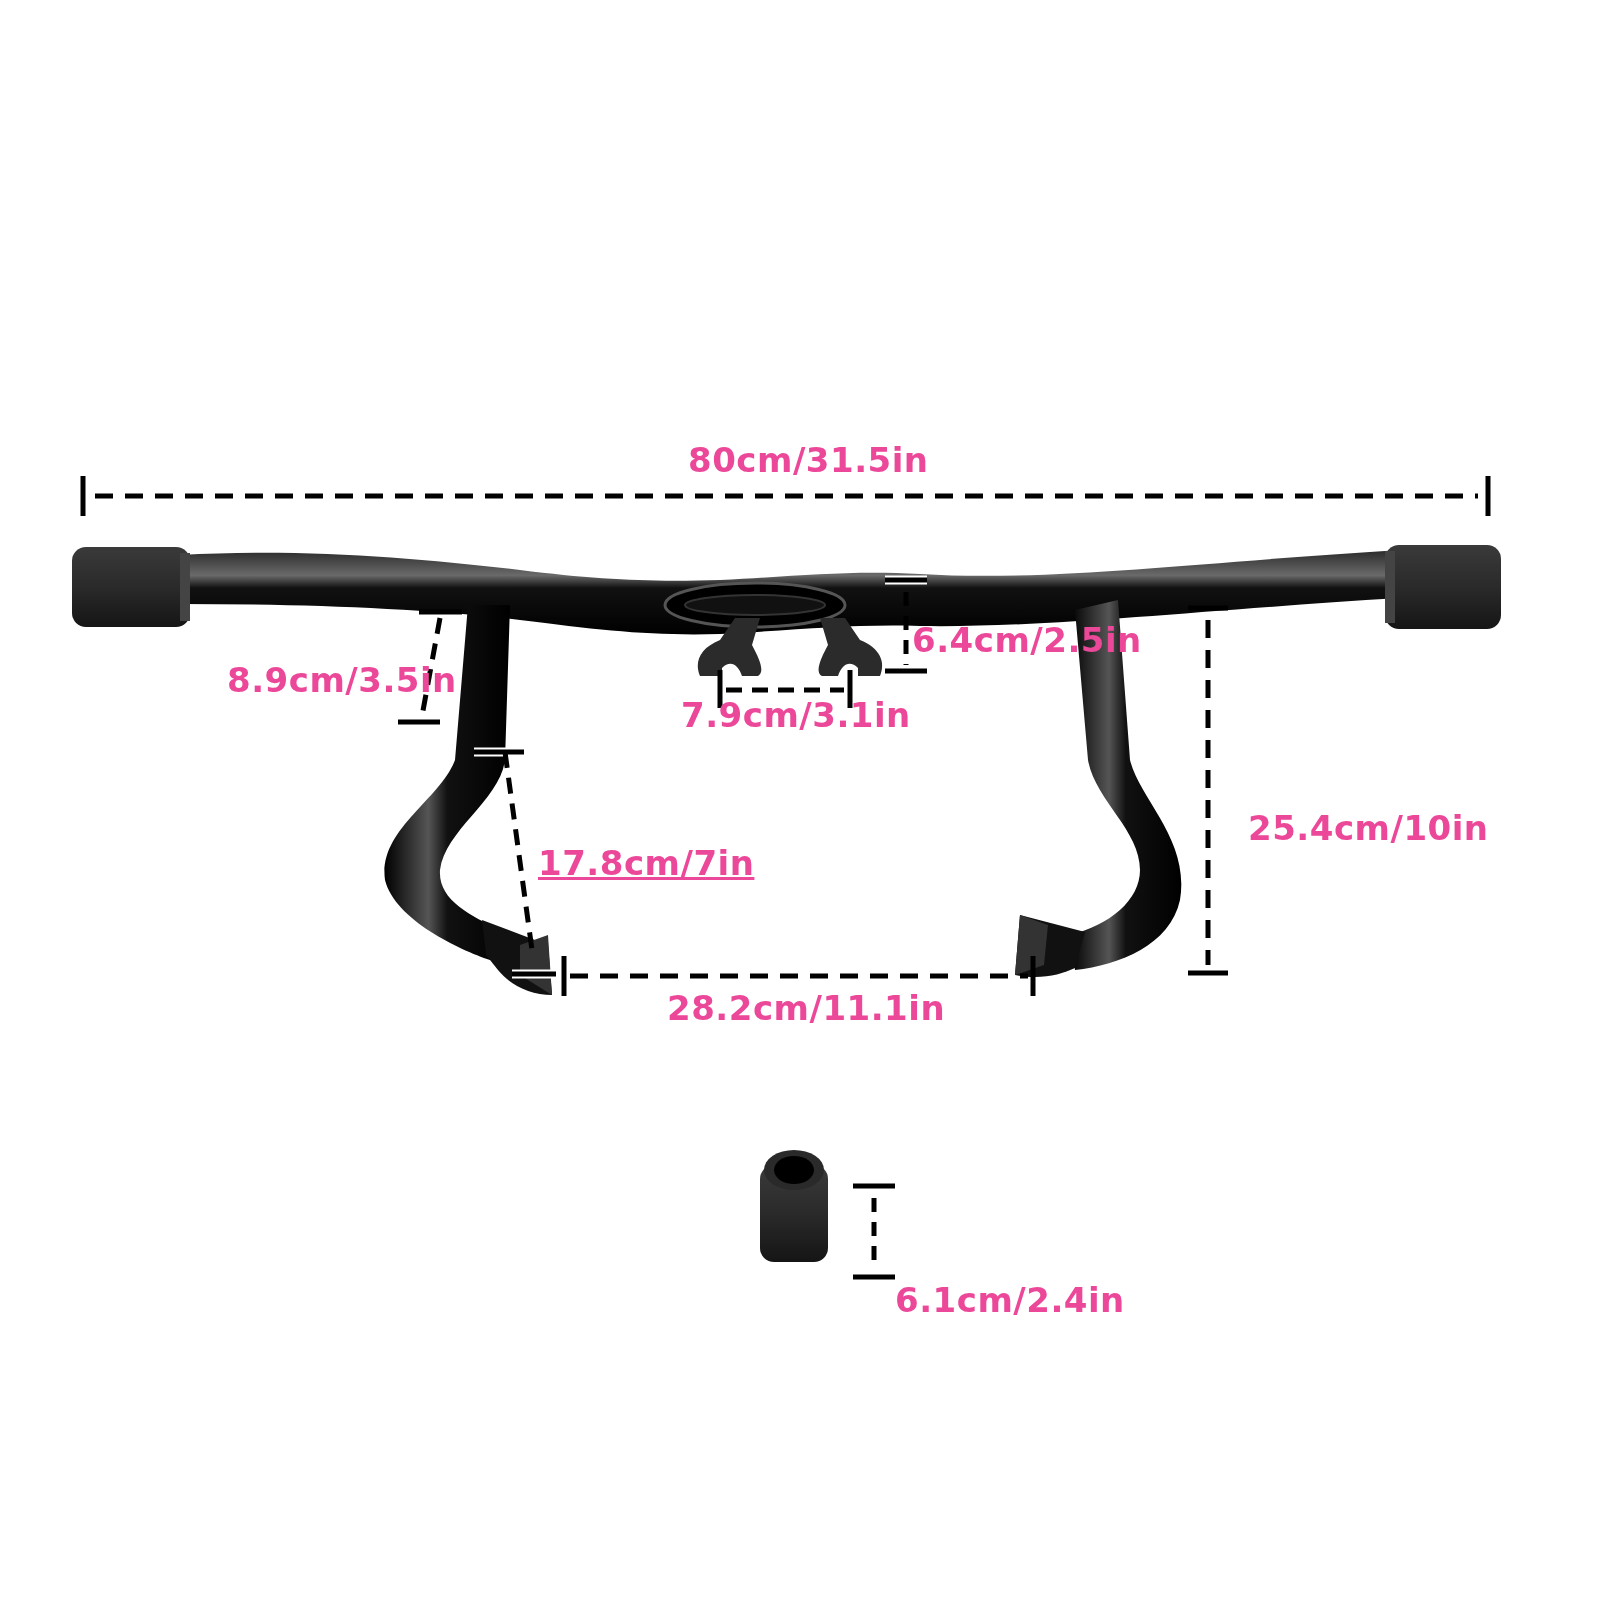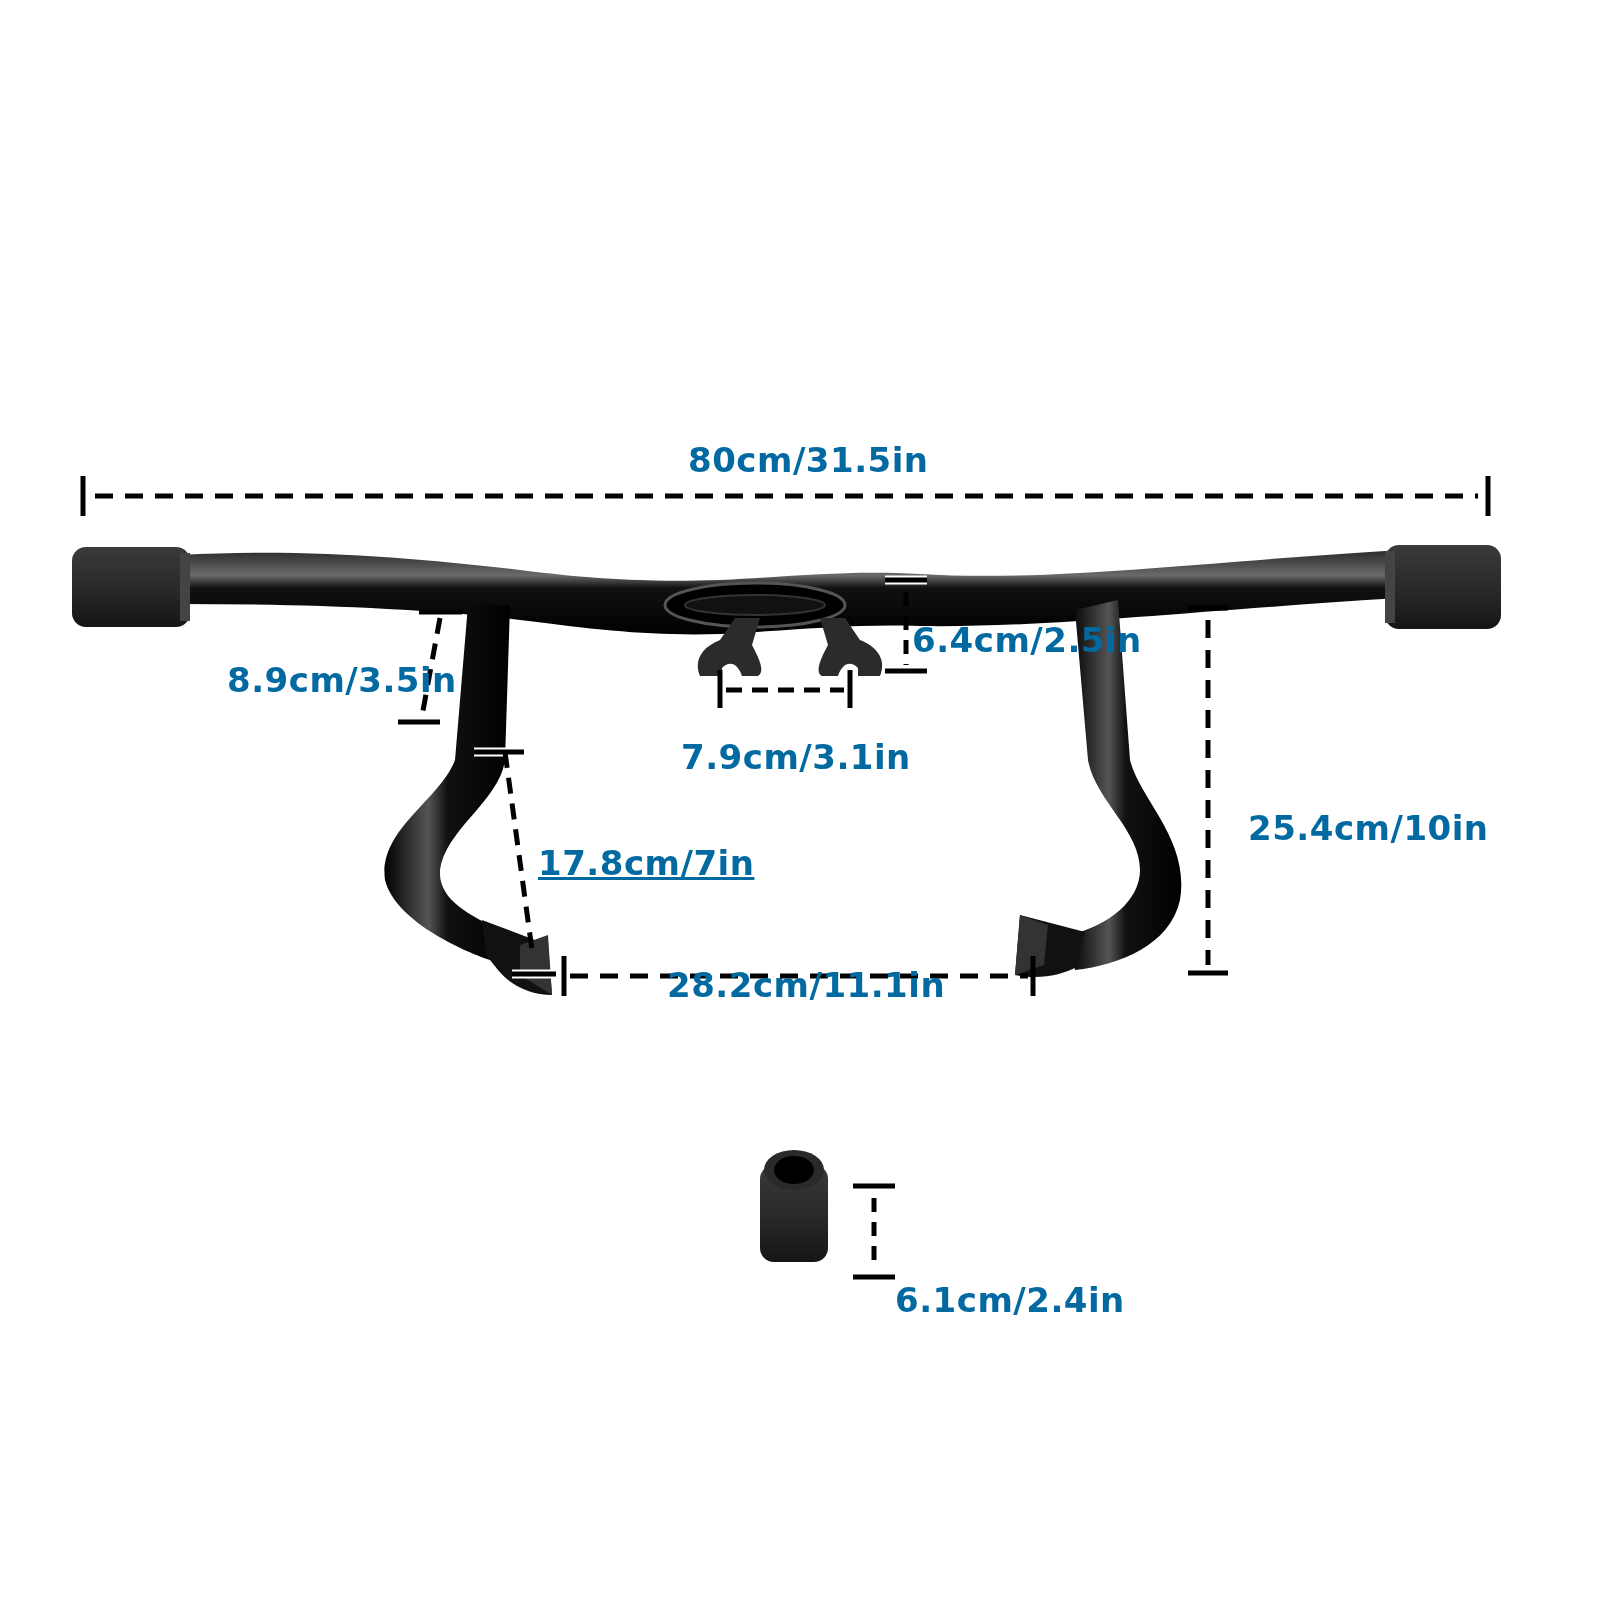"80cm/31.5in" .label { color: #0369a1 -> #ec4899 }
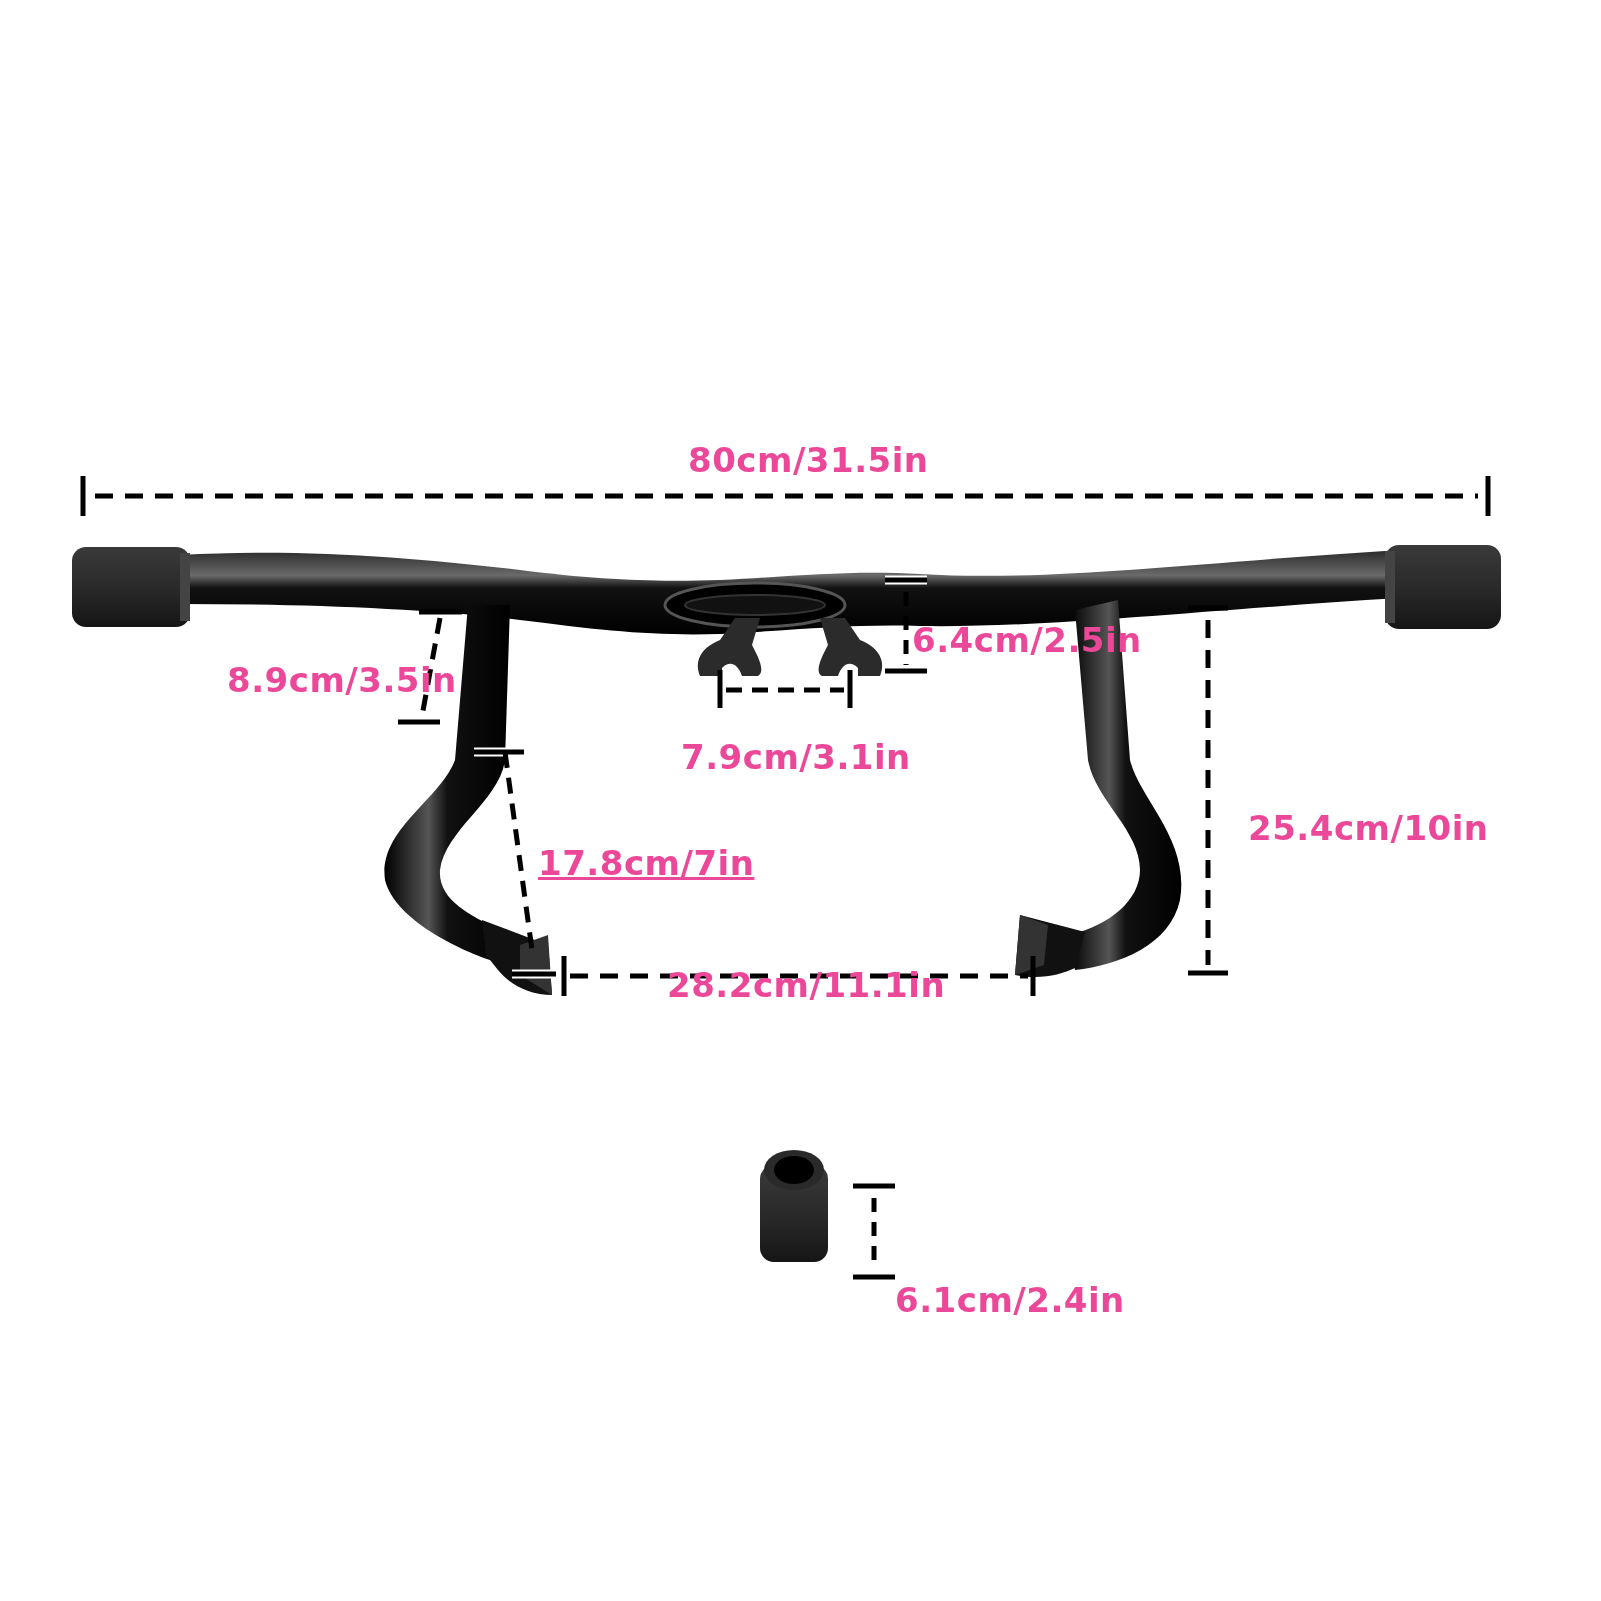"7.9cm/3.1in" div.label { top: 740px -> 698px }
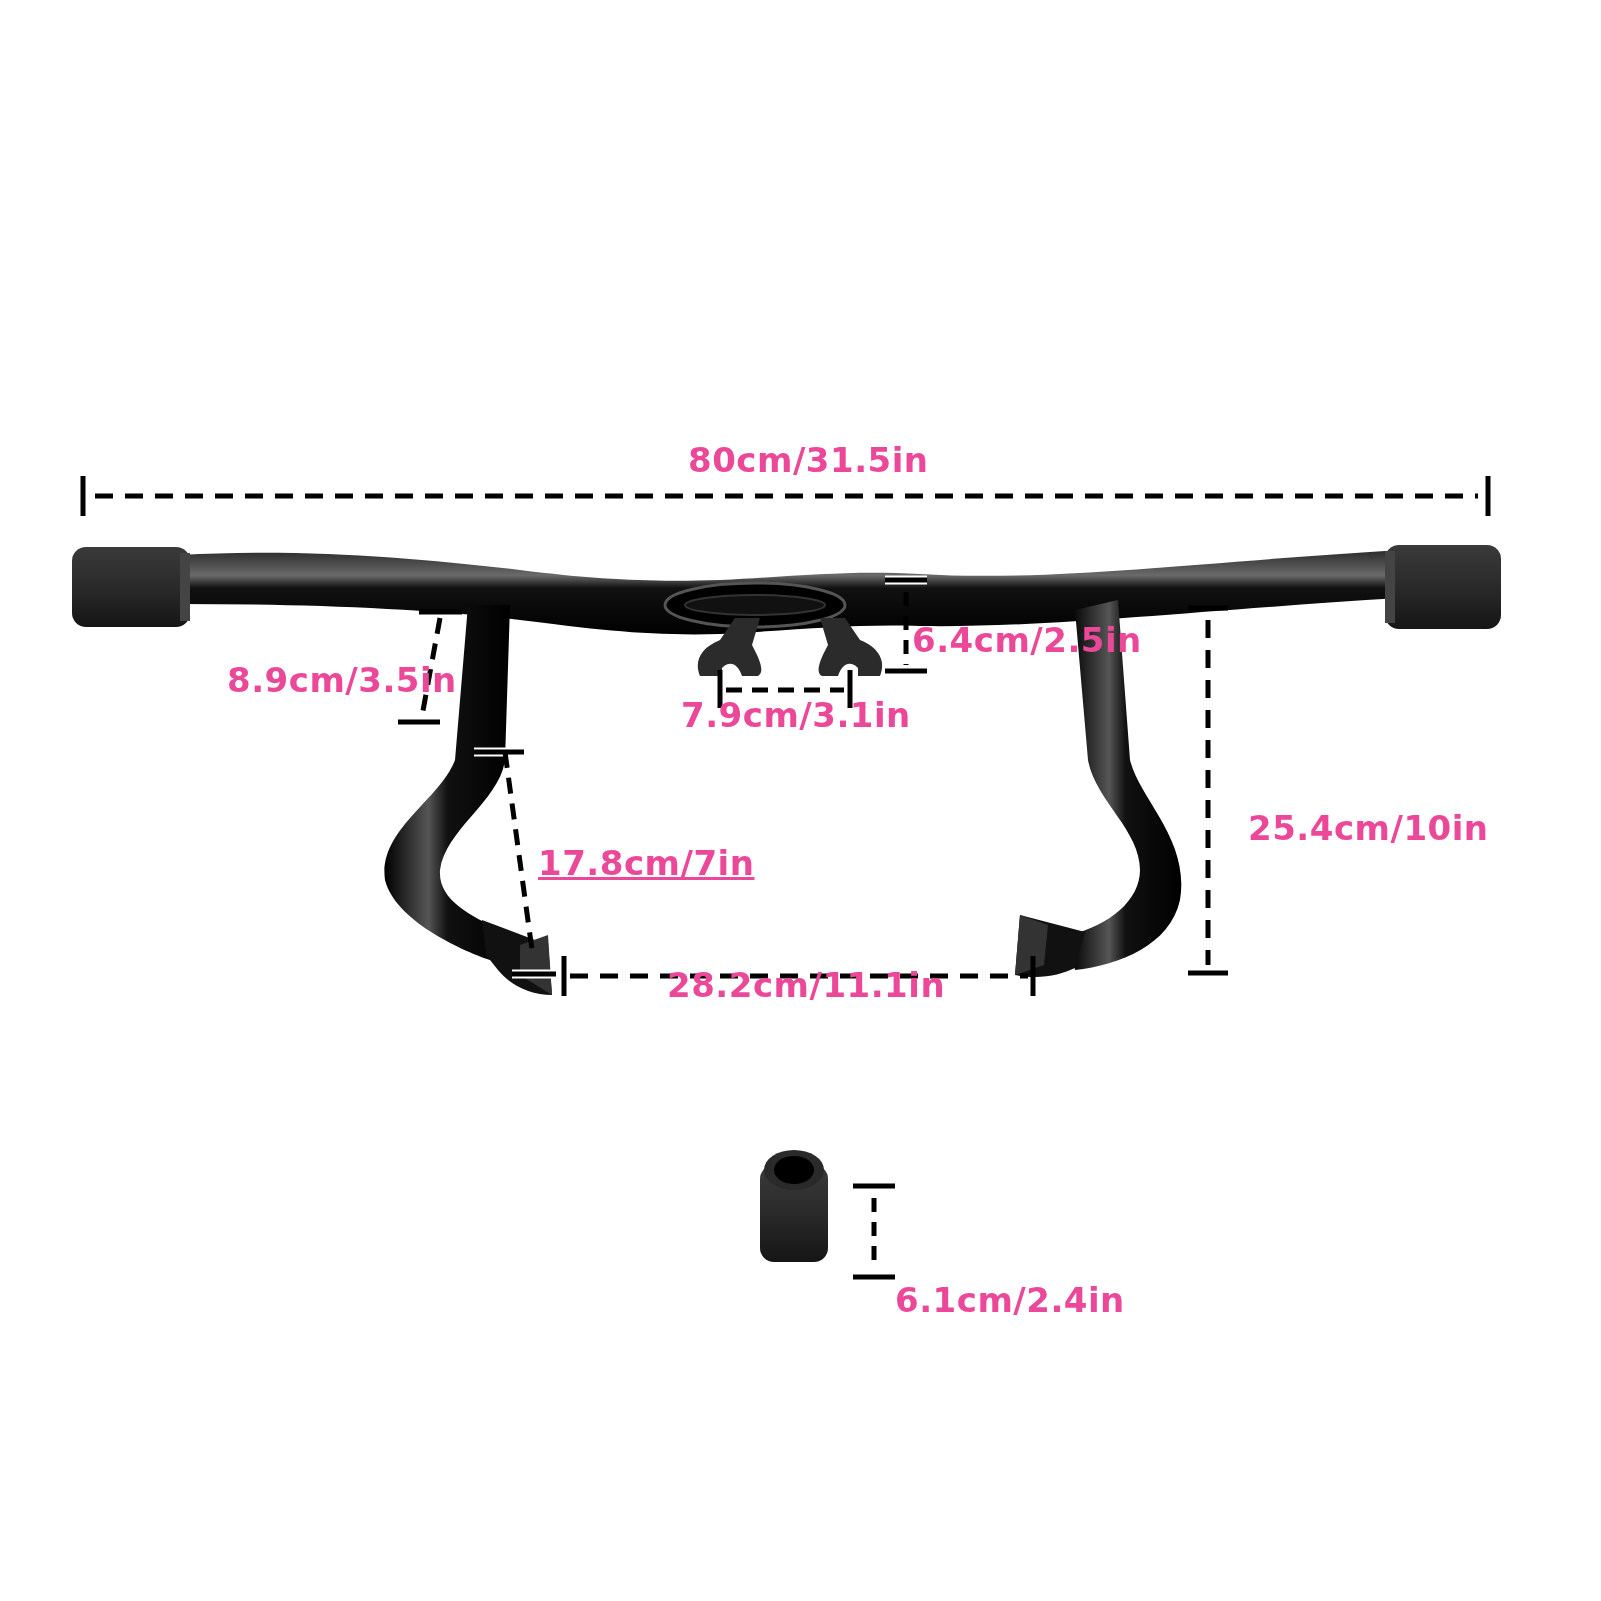"28.2cm/11.1in" div.label { top: 968px -> 991px }
